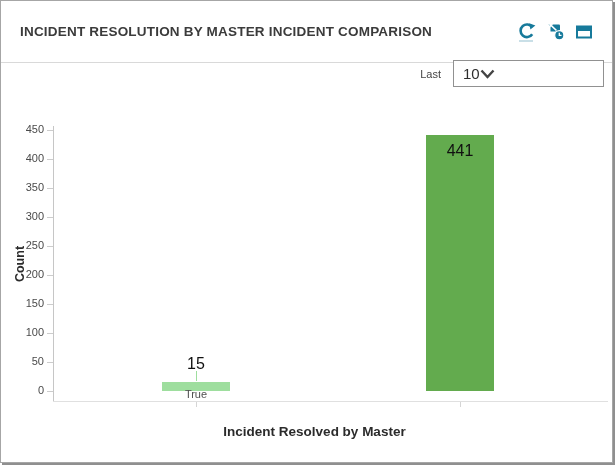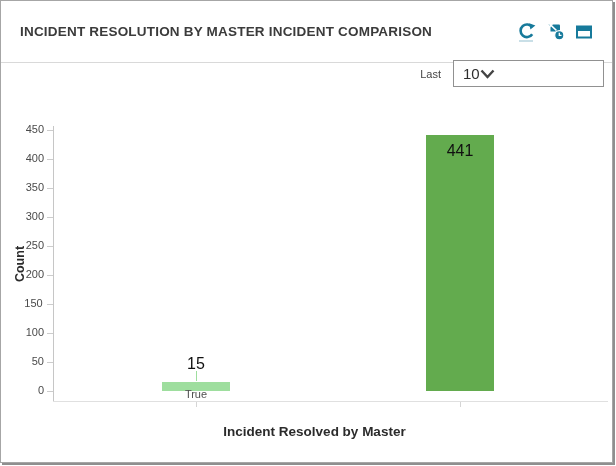"150" div.y-tick-label { left: 11px -> 0px; text-align: center -> none }
